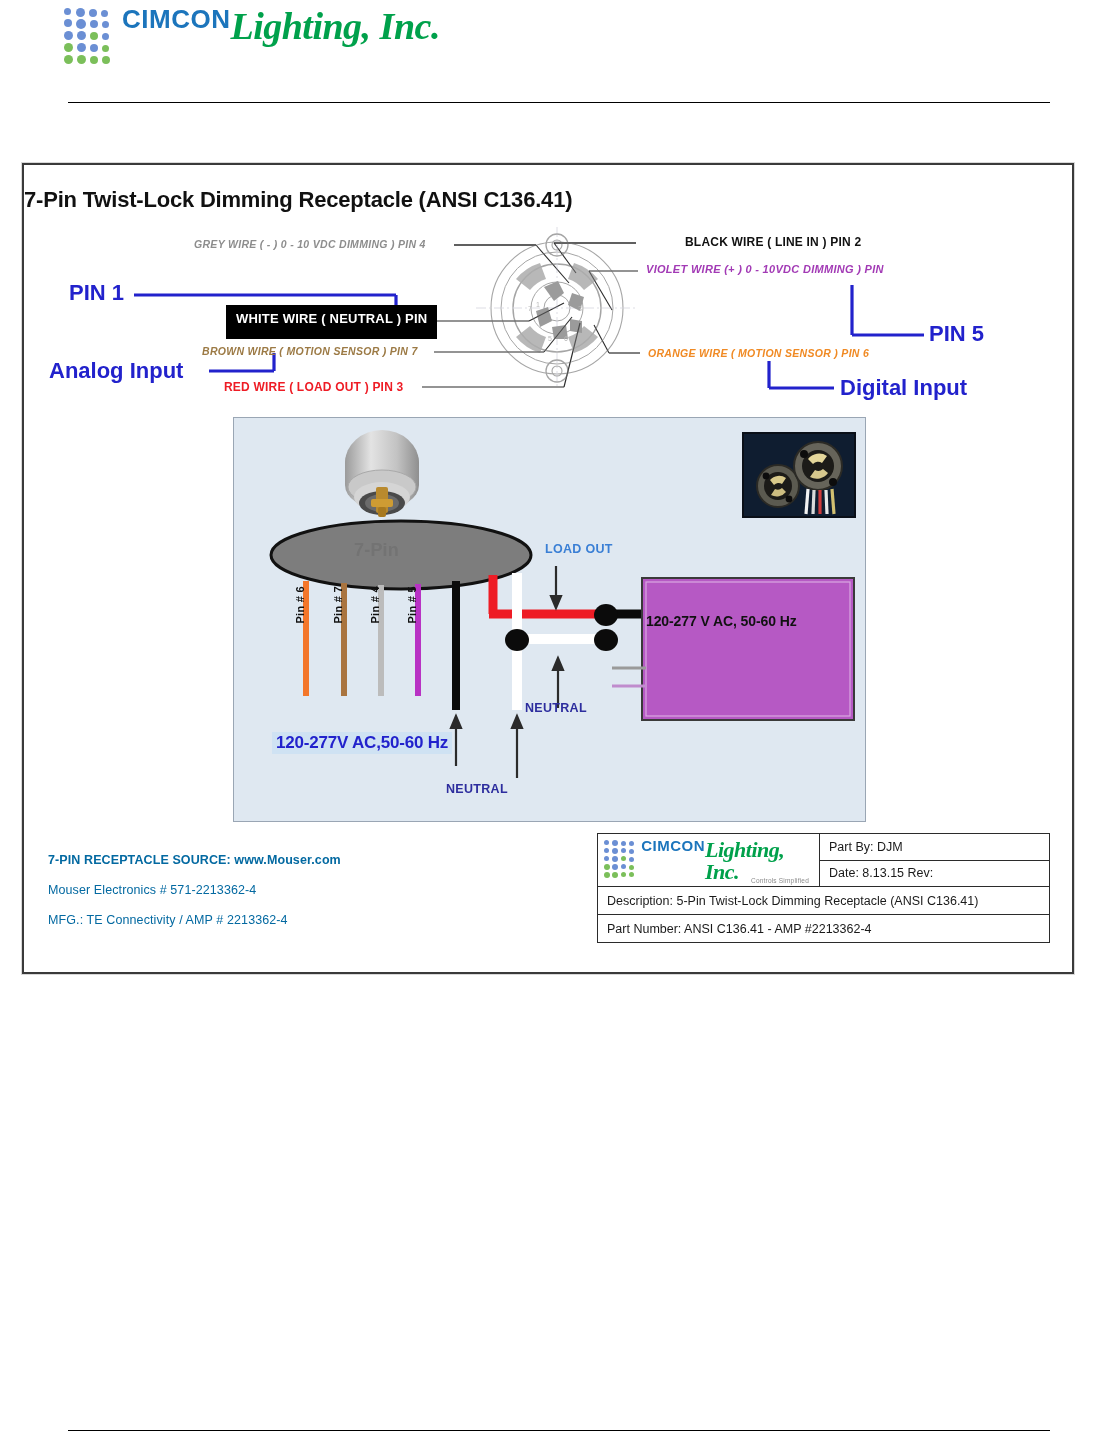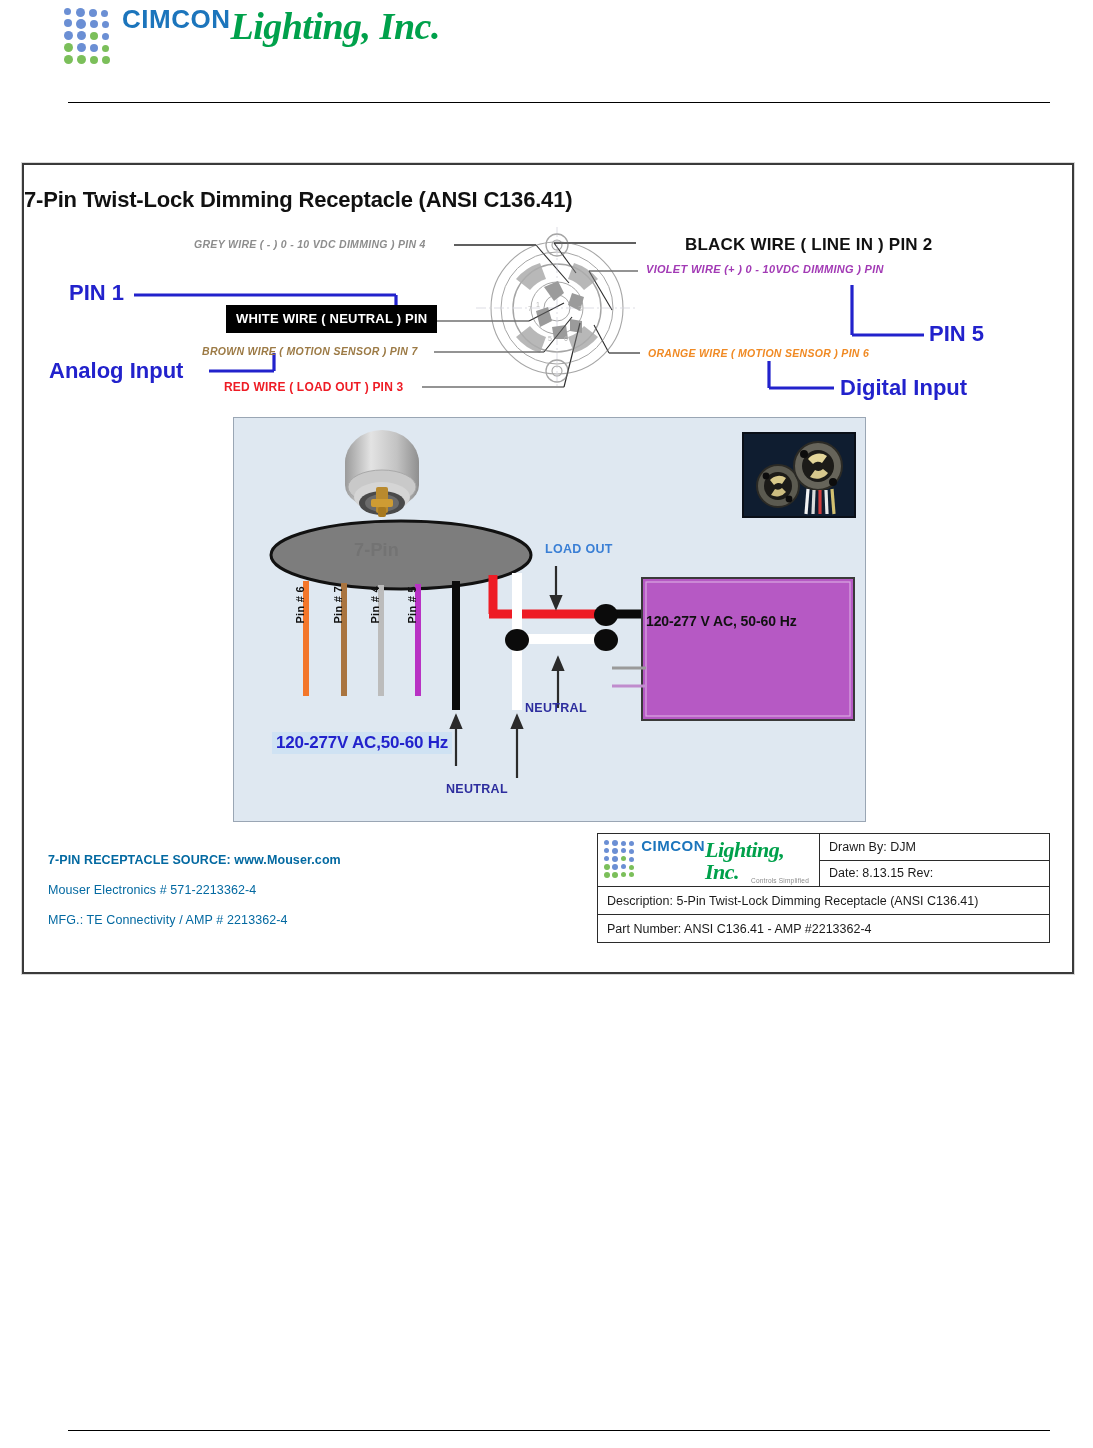"BLACK WIRE ( LINE IN" #label-black-wire { font-size: 17px -> 12px }
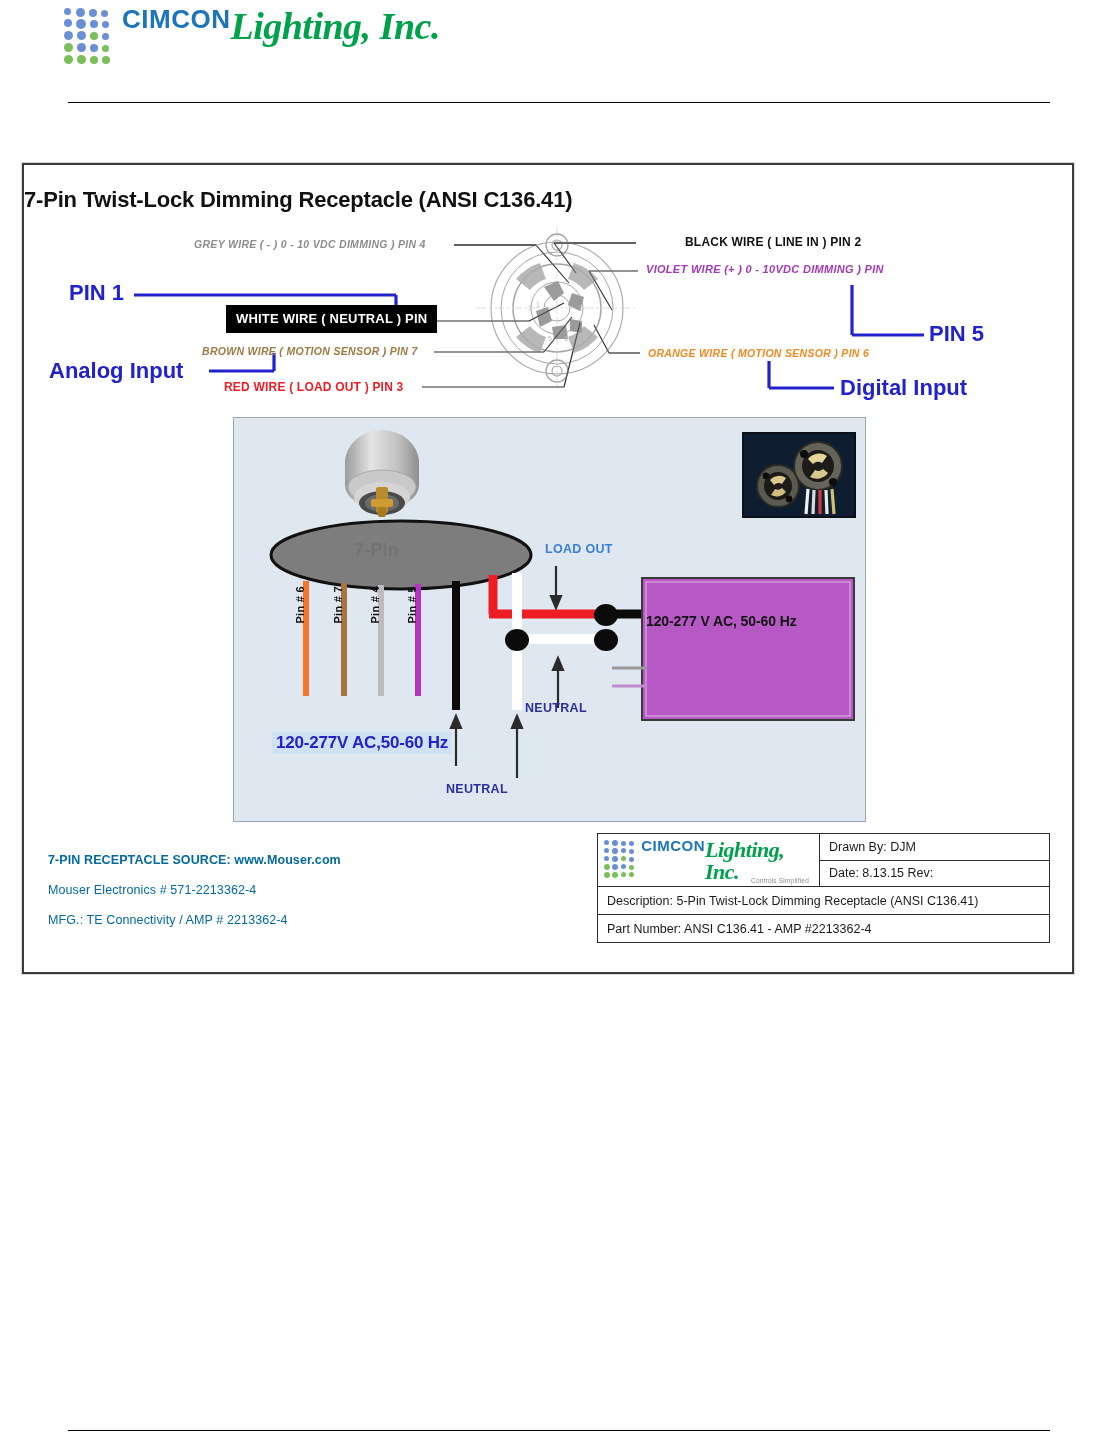"WHITE WIRE ( NEUTRAL )" #label-white-wire { padding: 6px 10px 7px 10px -> 6px 10px 13px 10px }
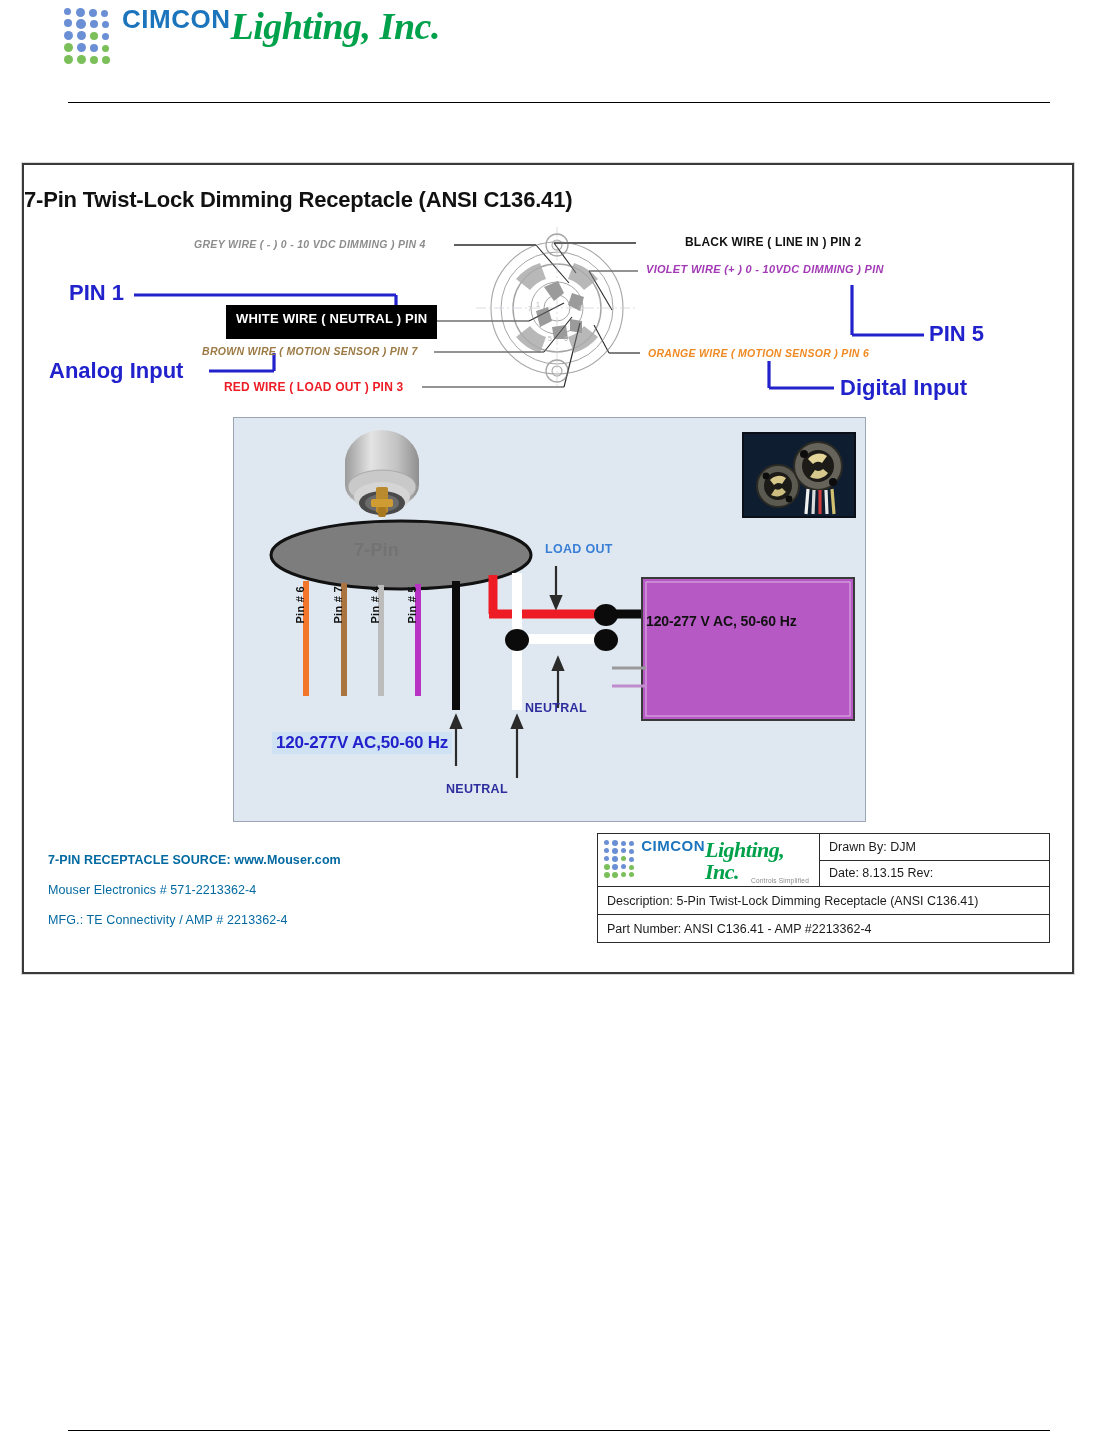"Drawn By: DJM" div.tb-cell { text: Drawn -> Part }
